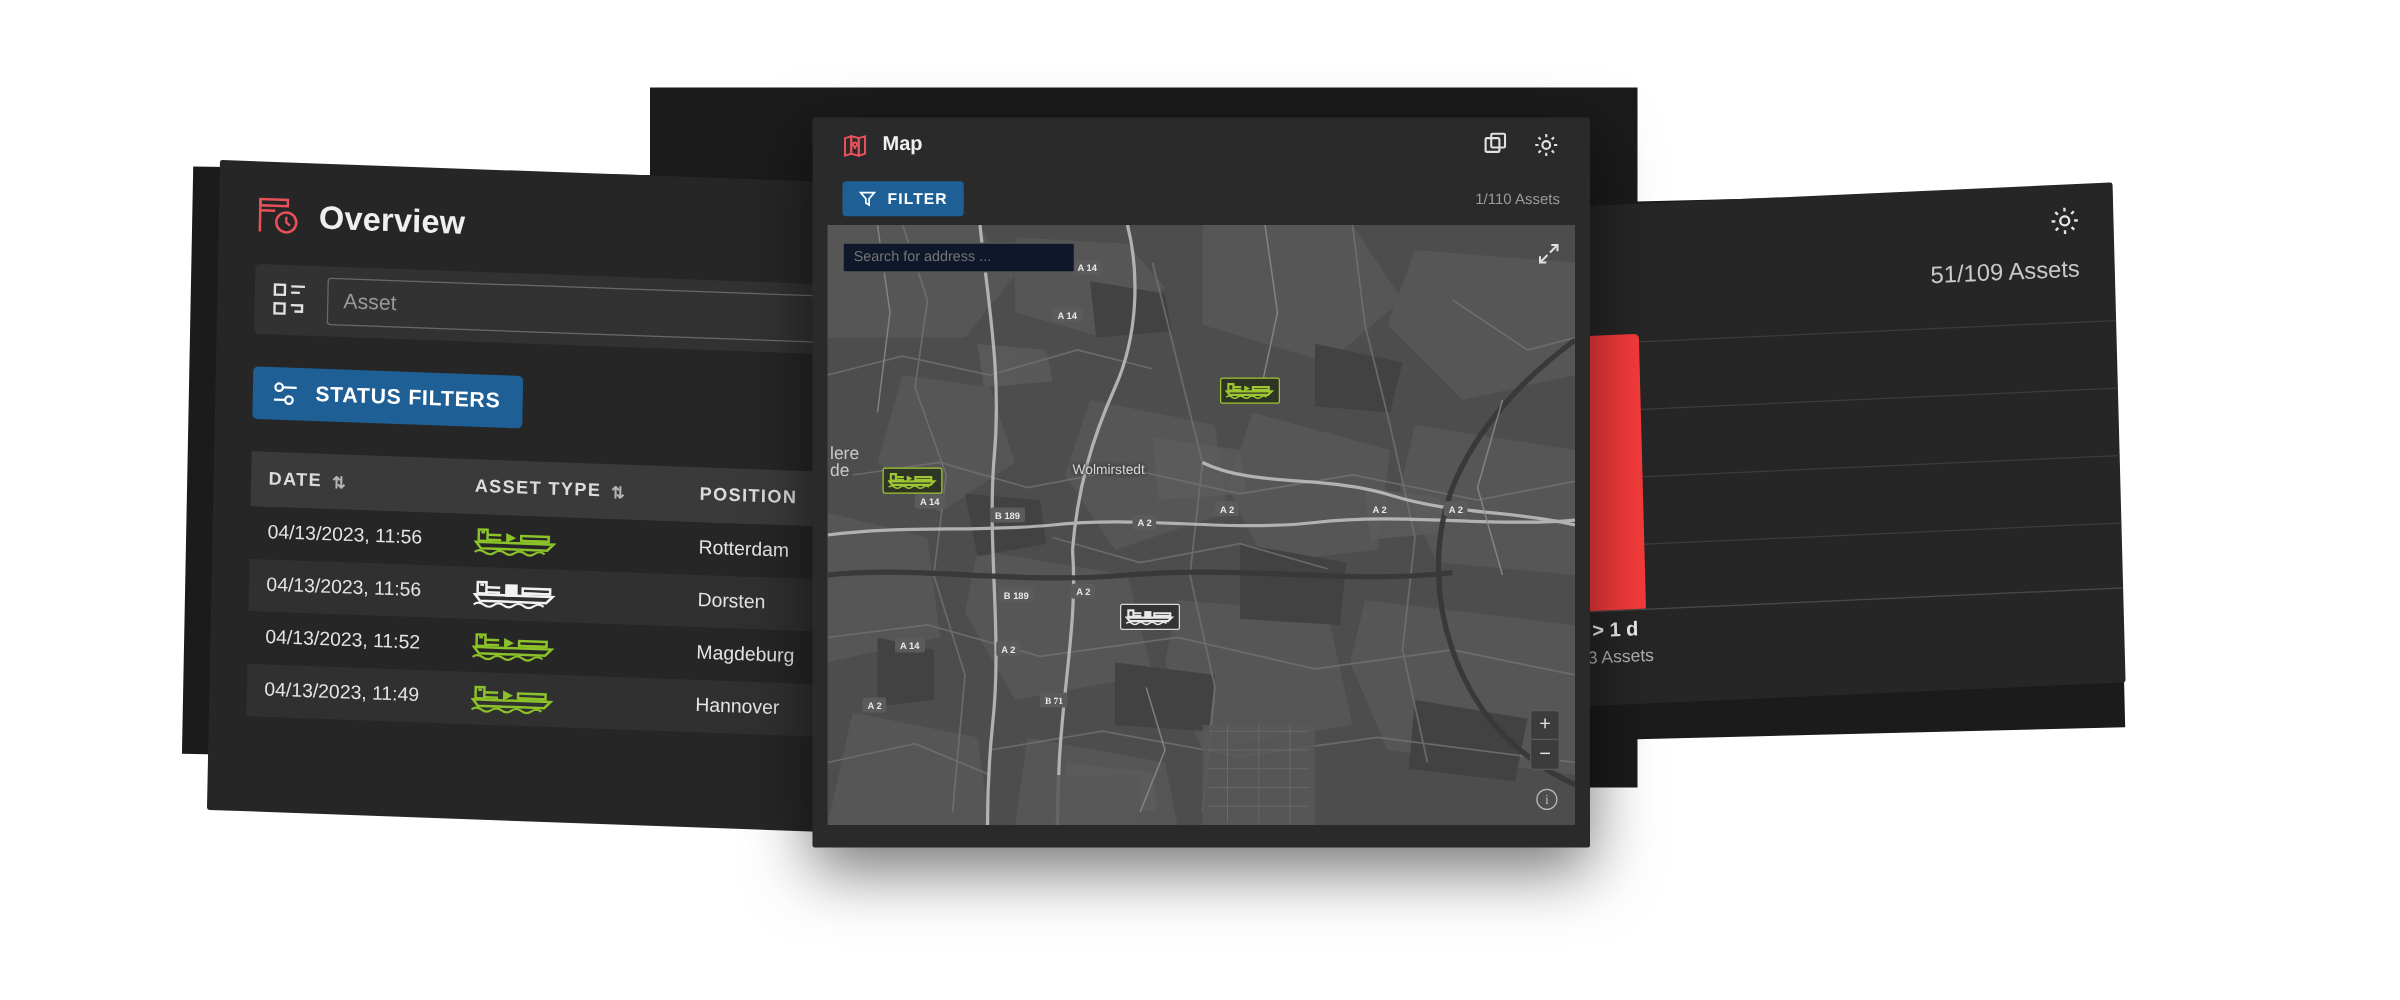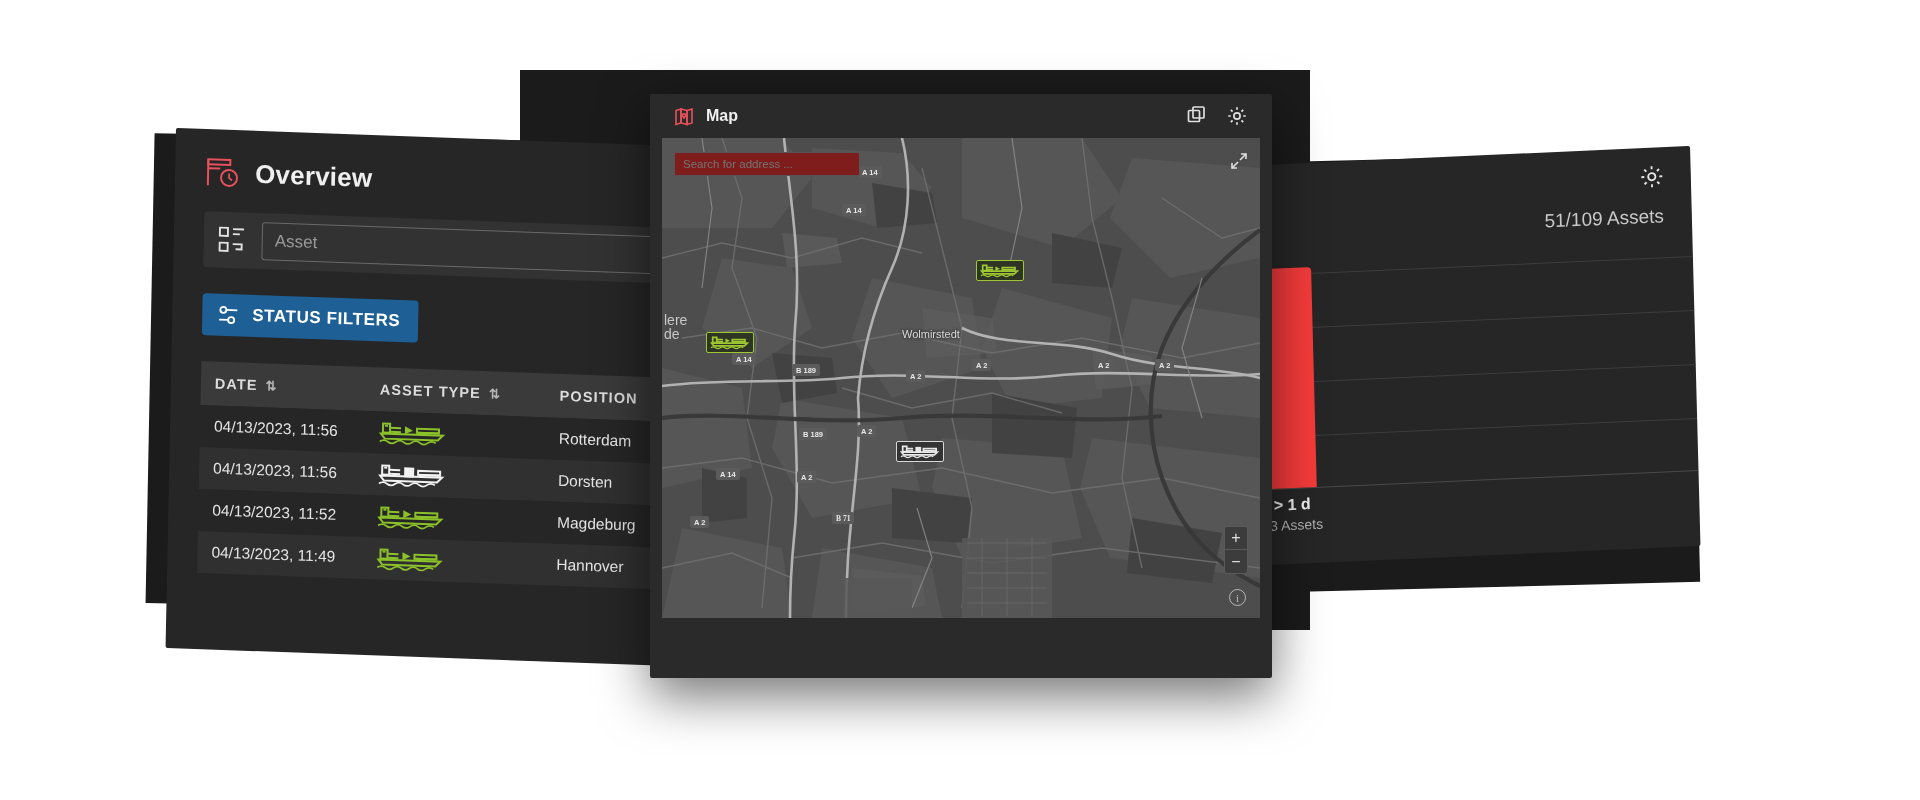"FILTER" div.map-subbar { html: none -> <div> <button> <span> <svg> <path></path> </svg> </span> <span>FILTER</span> </button> <span>1/110 Assets</span> </div> }
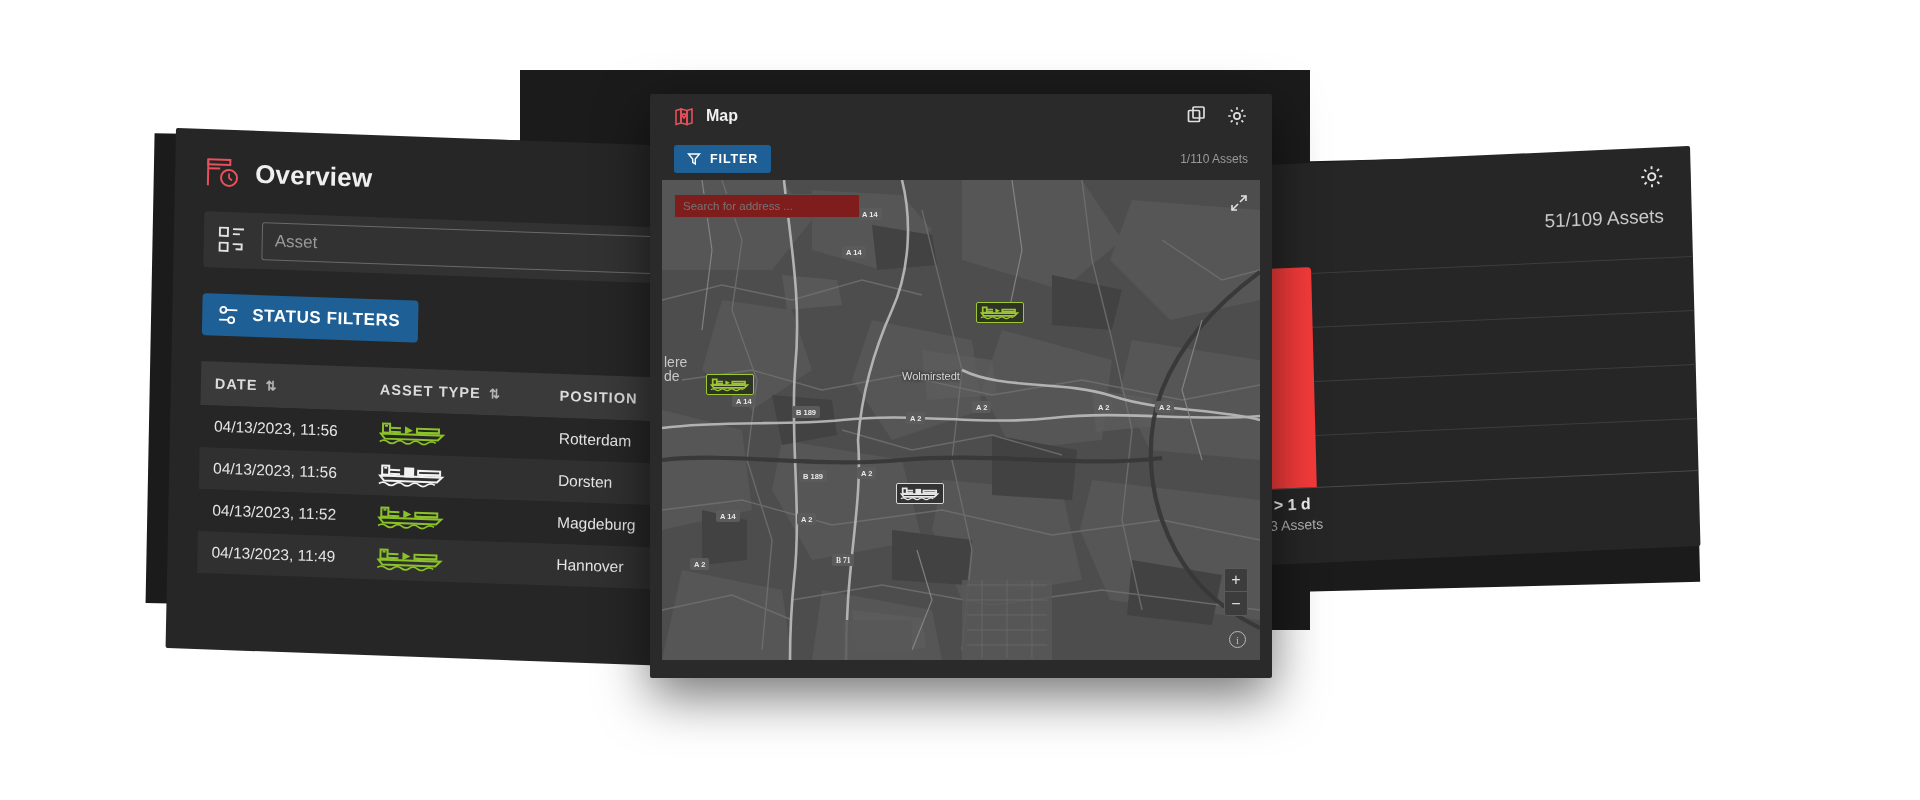"Search for address ..." .map-search { background: #7f1d1d -> #0f172a }
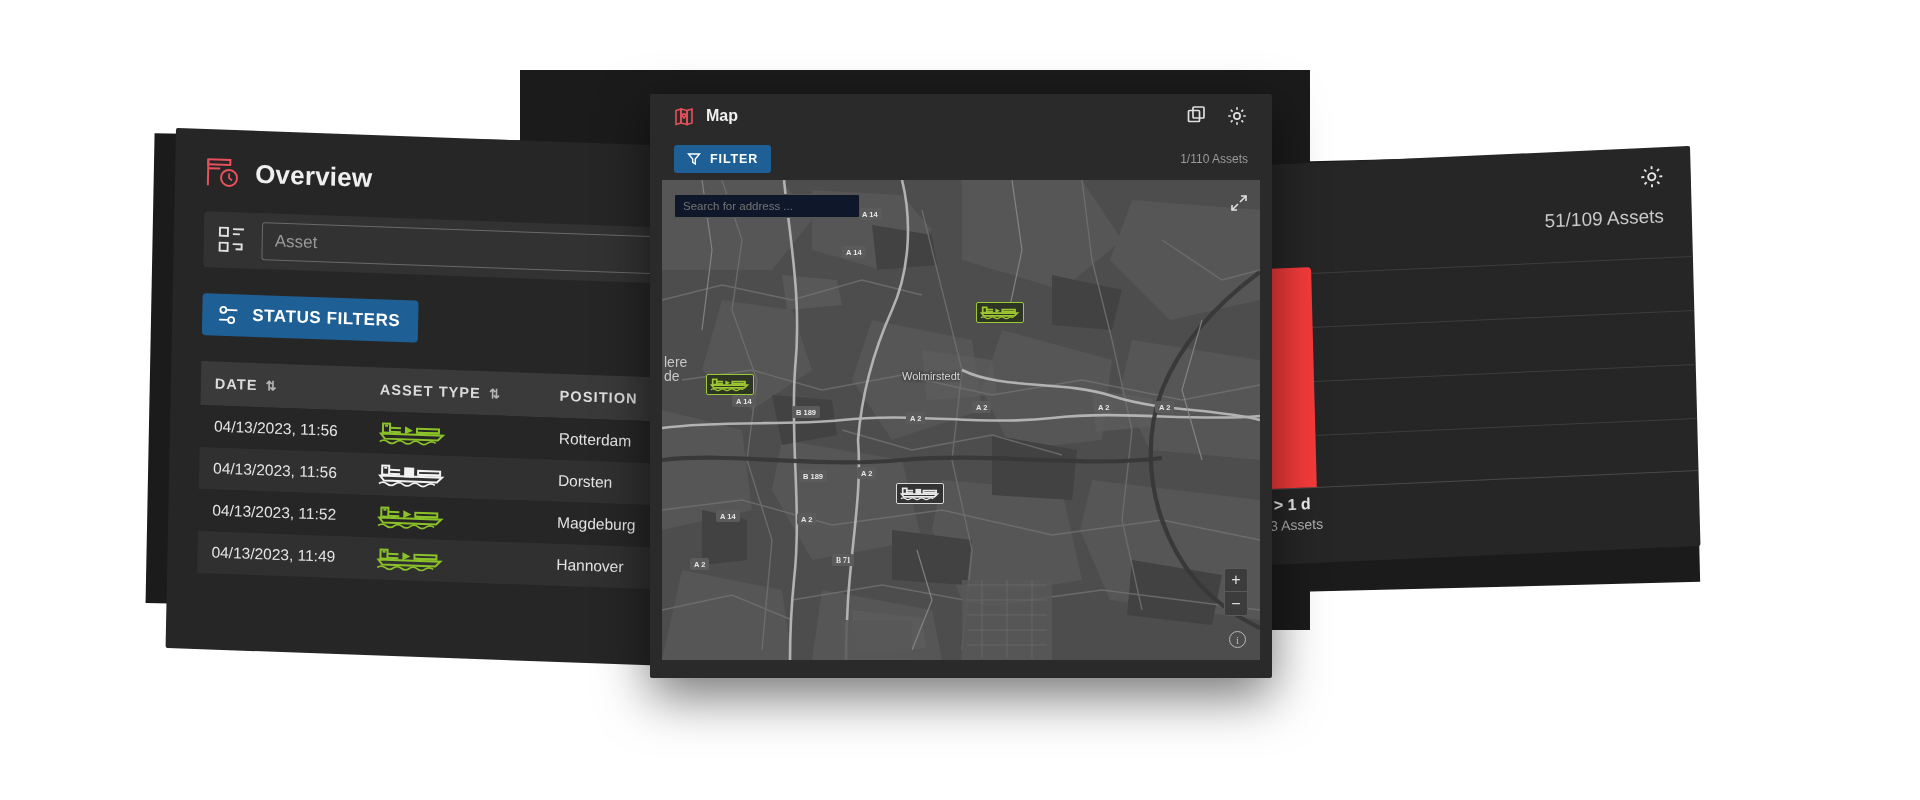"Wolmirstedt" div.map-label { margin-left: 44px -> none }
